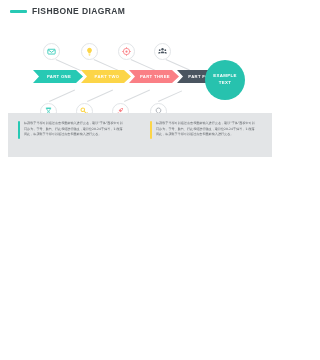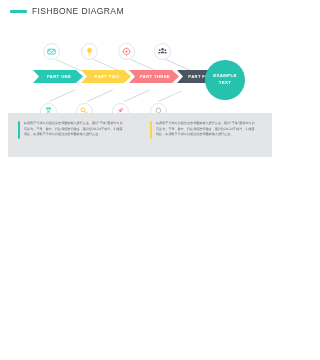"FISHBONE DIAGRAM" .header-title { font-weight: normal -> bold }
